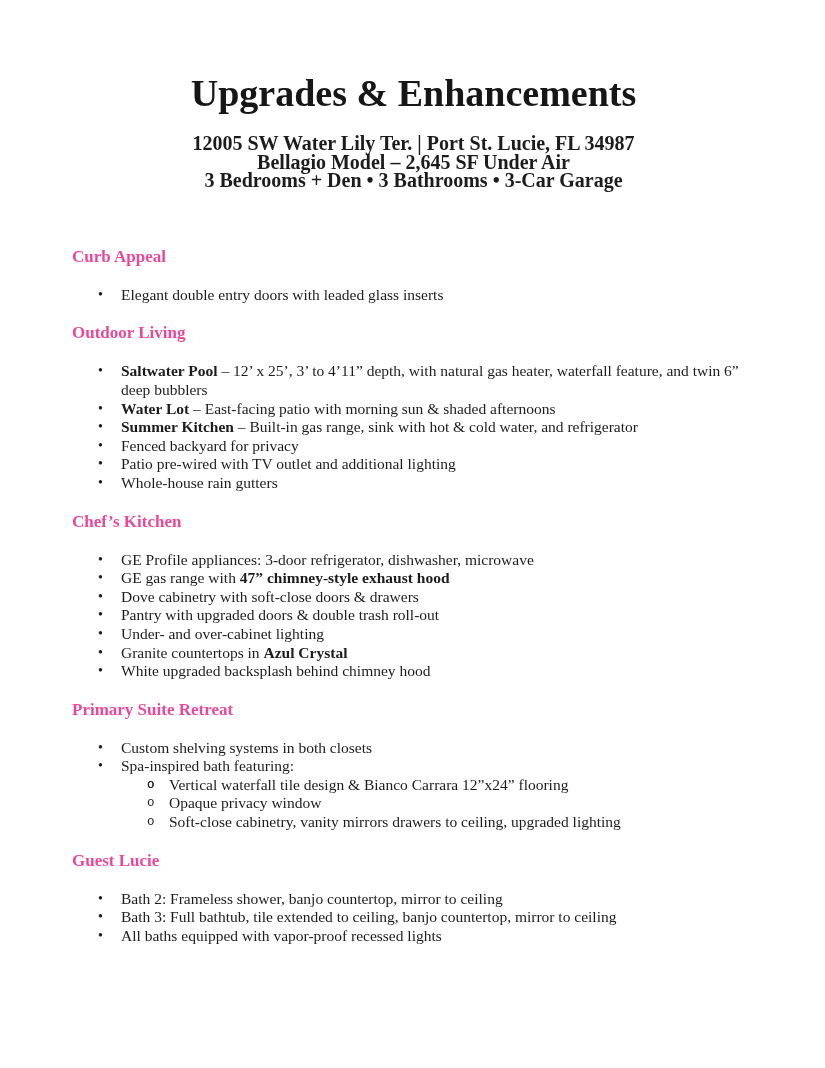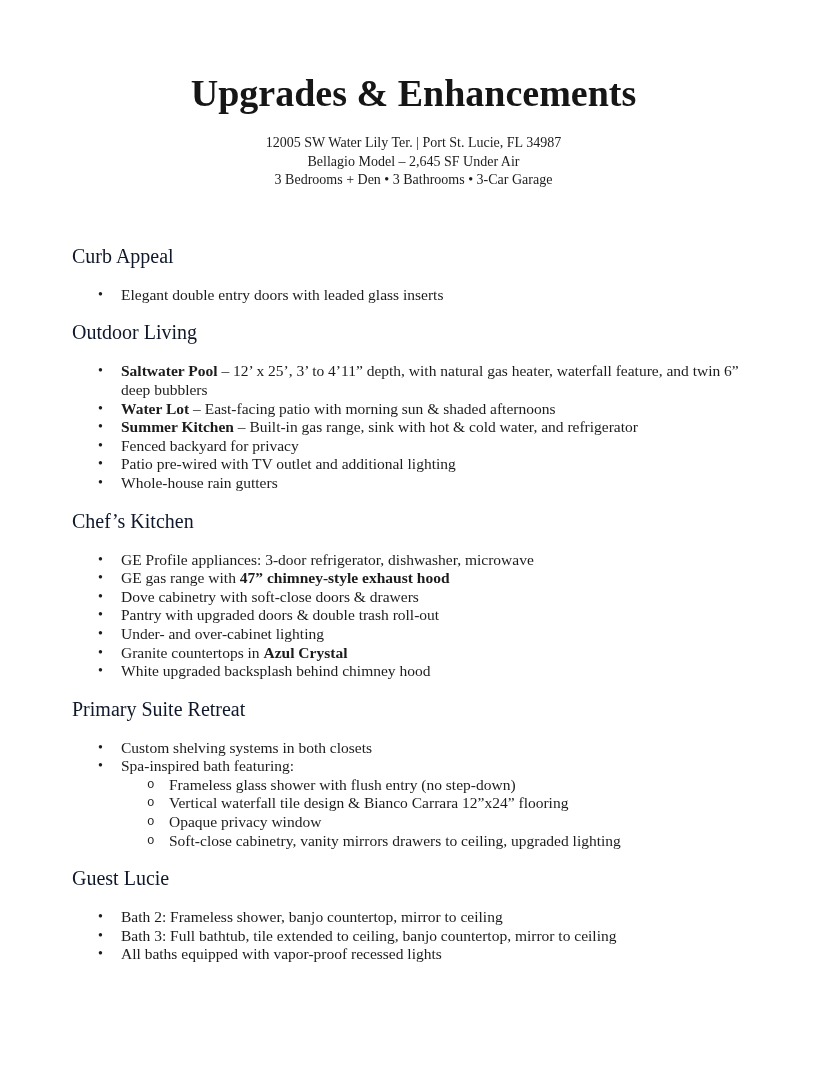"12005 SW Water Lily Ter." .doc-subtitle { font-size: 14px -> 20px; font-weight: normal -> bold }
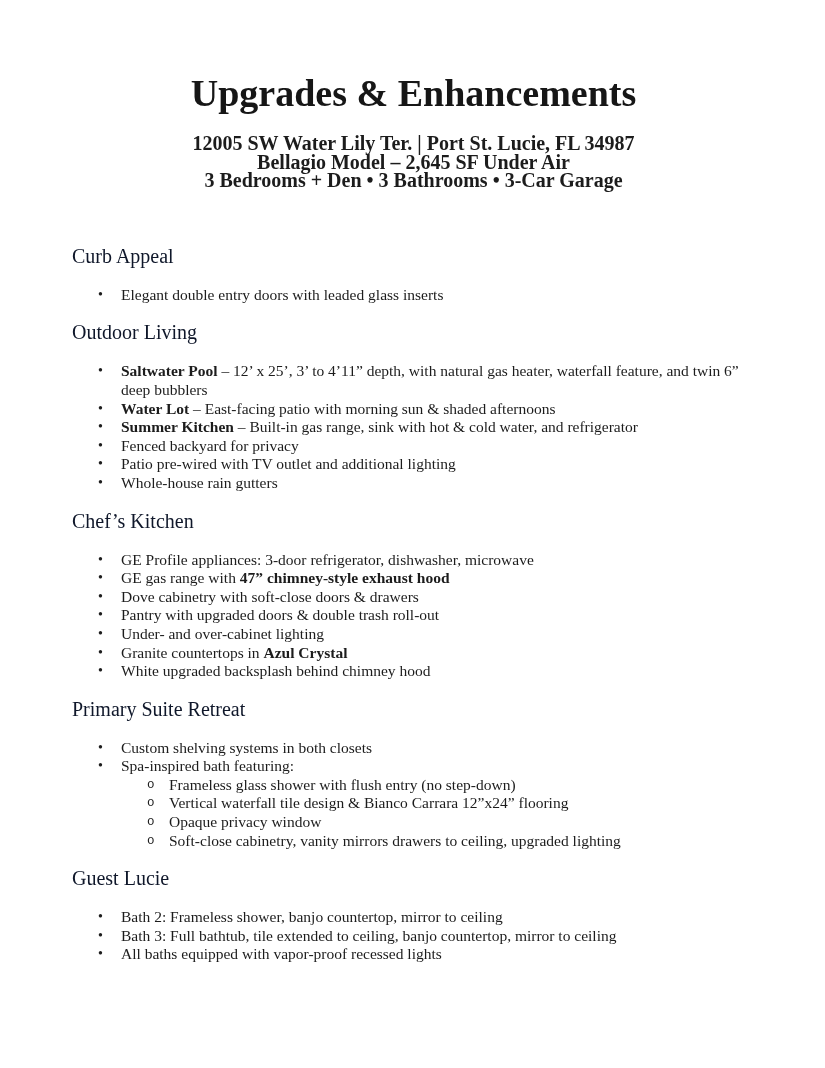"Curb Appeal" .section-heading { color: #0f172a -> #ec4899; font-size: 20px -> 17px; font-weight: normal -> bold }
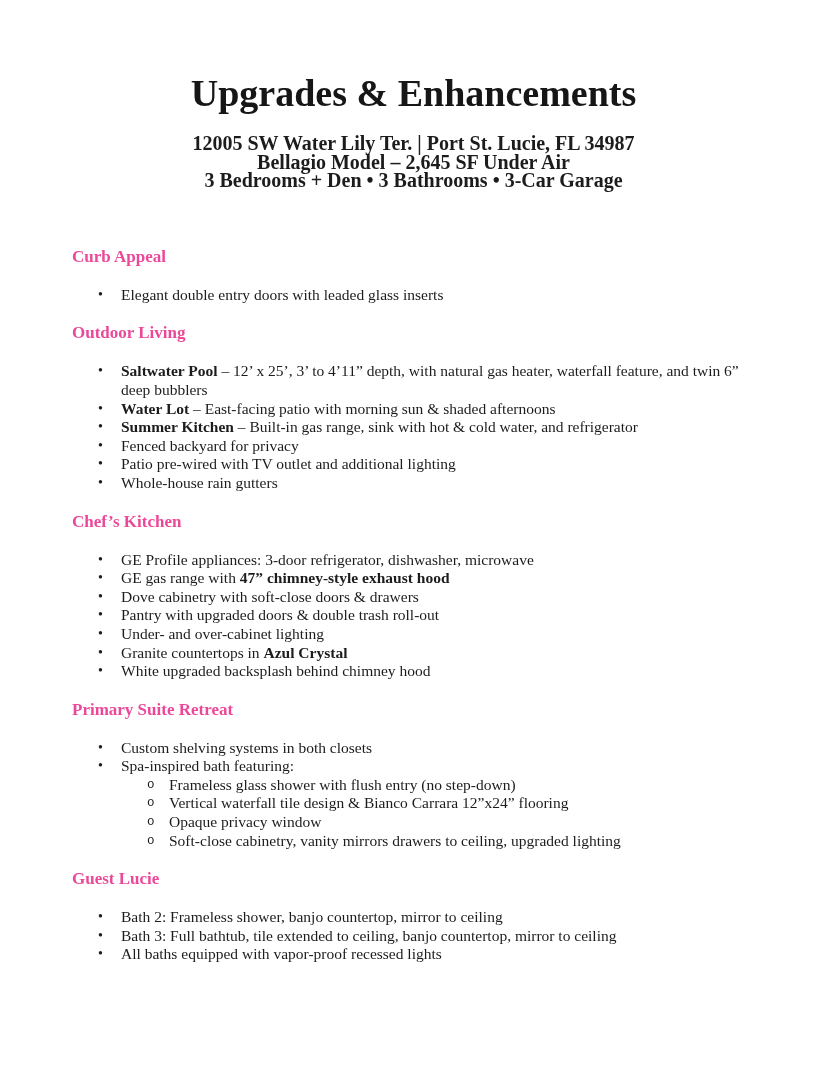"Frameless glass shower with flush" span.bullet-text { html: <span><span>Frameless glass shower with flush entry (no step-down)</span></span> -> none }
